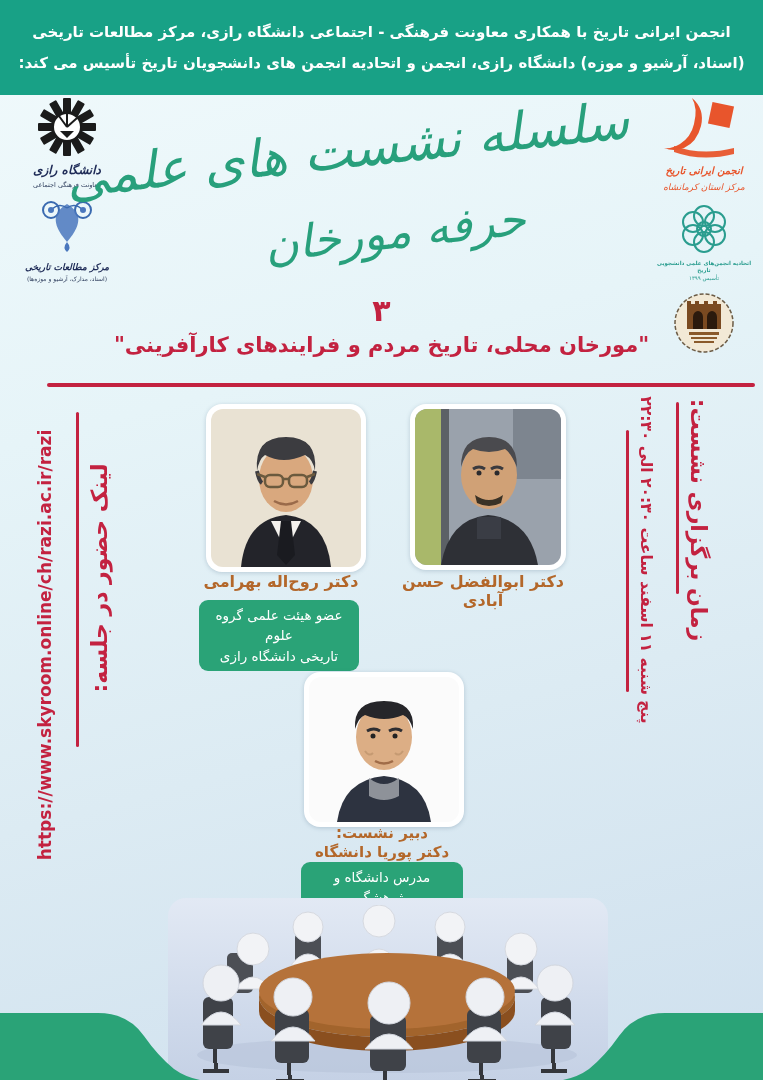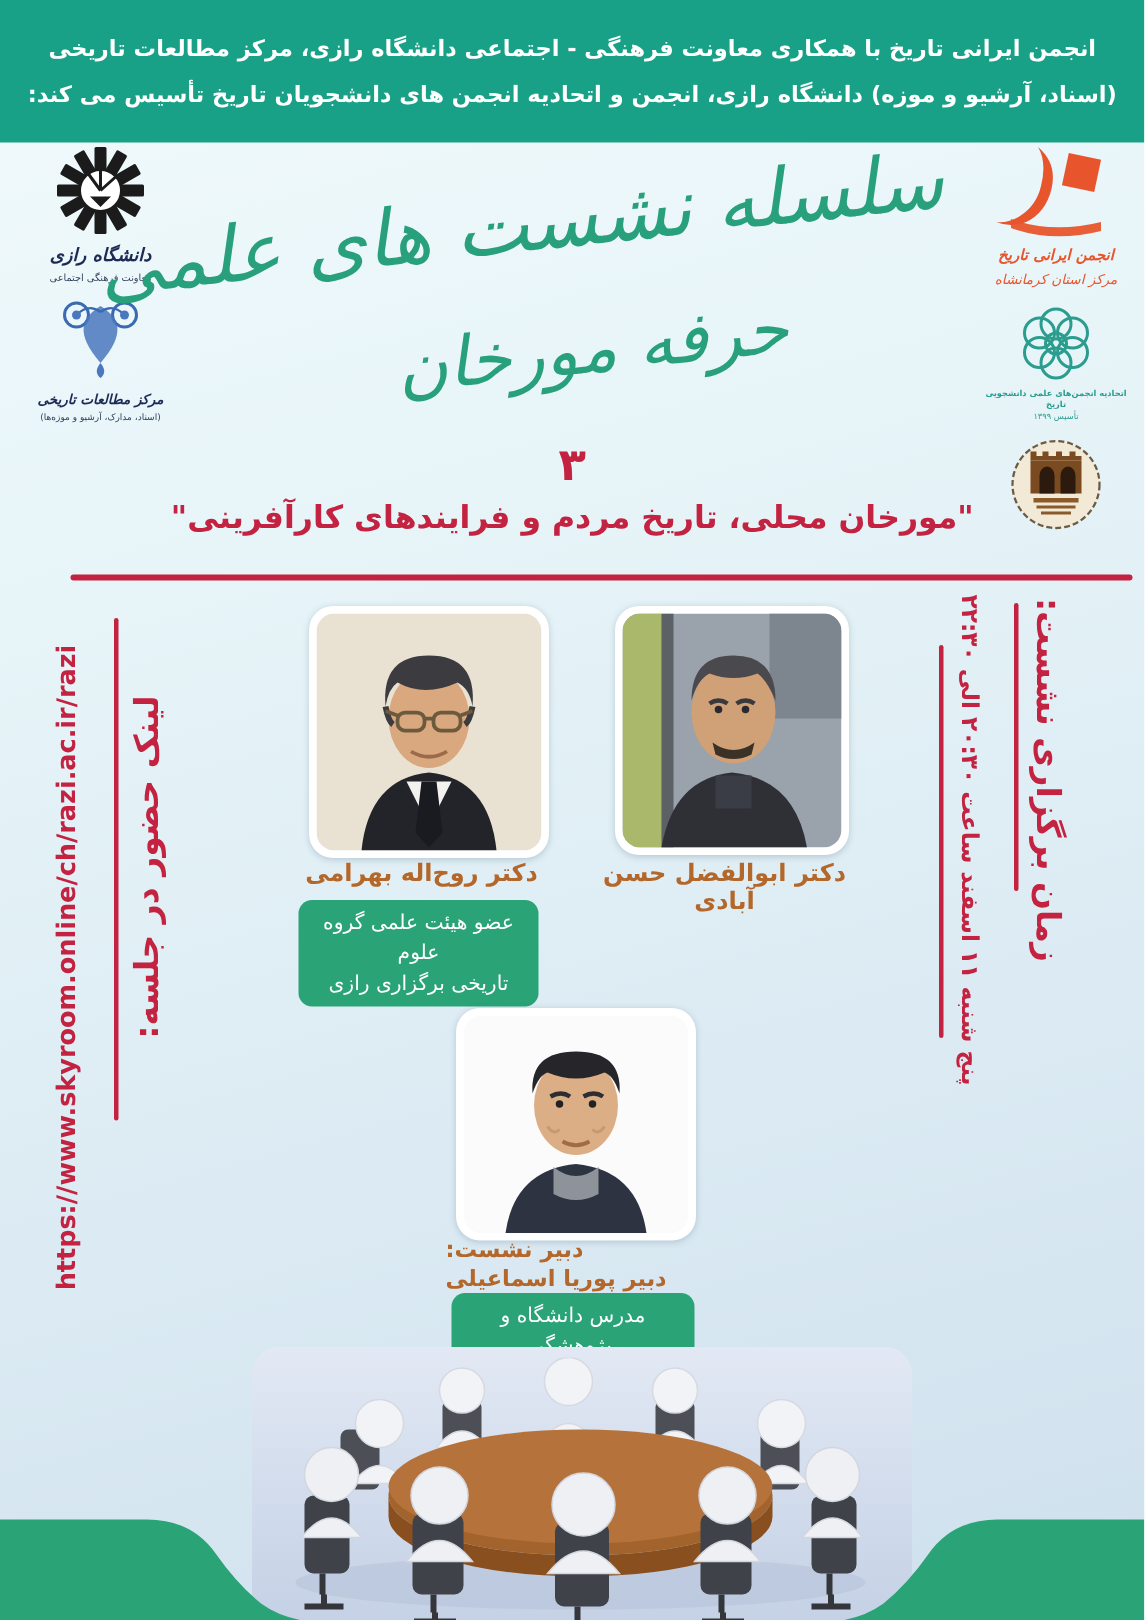"تاریخی برگزاری رازی" div { text: برگزاری -> دانشگاه }
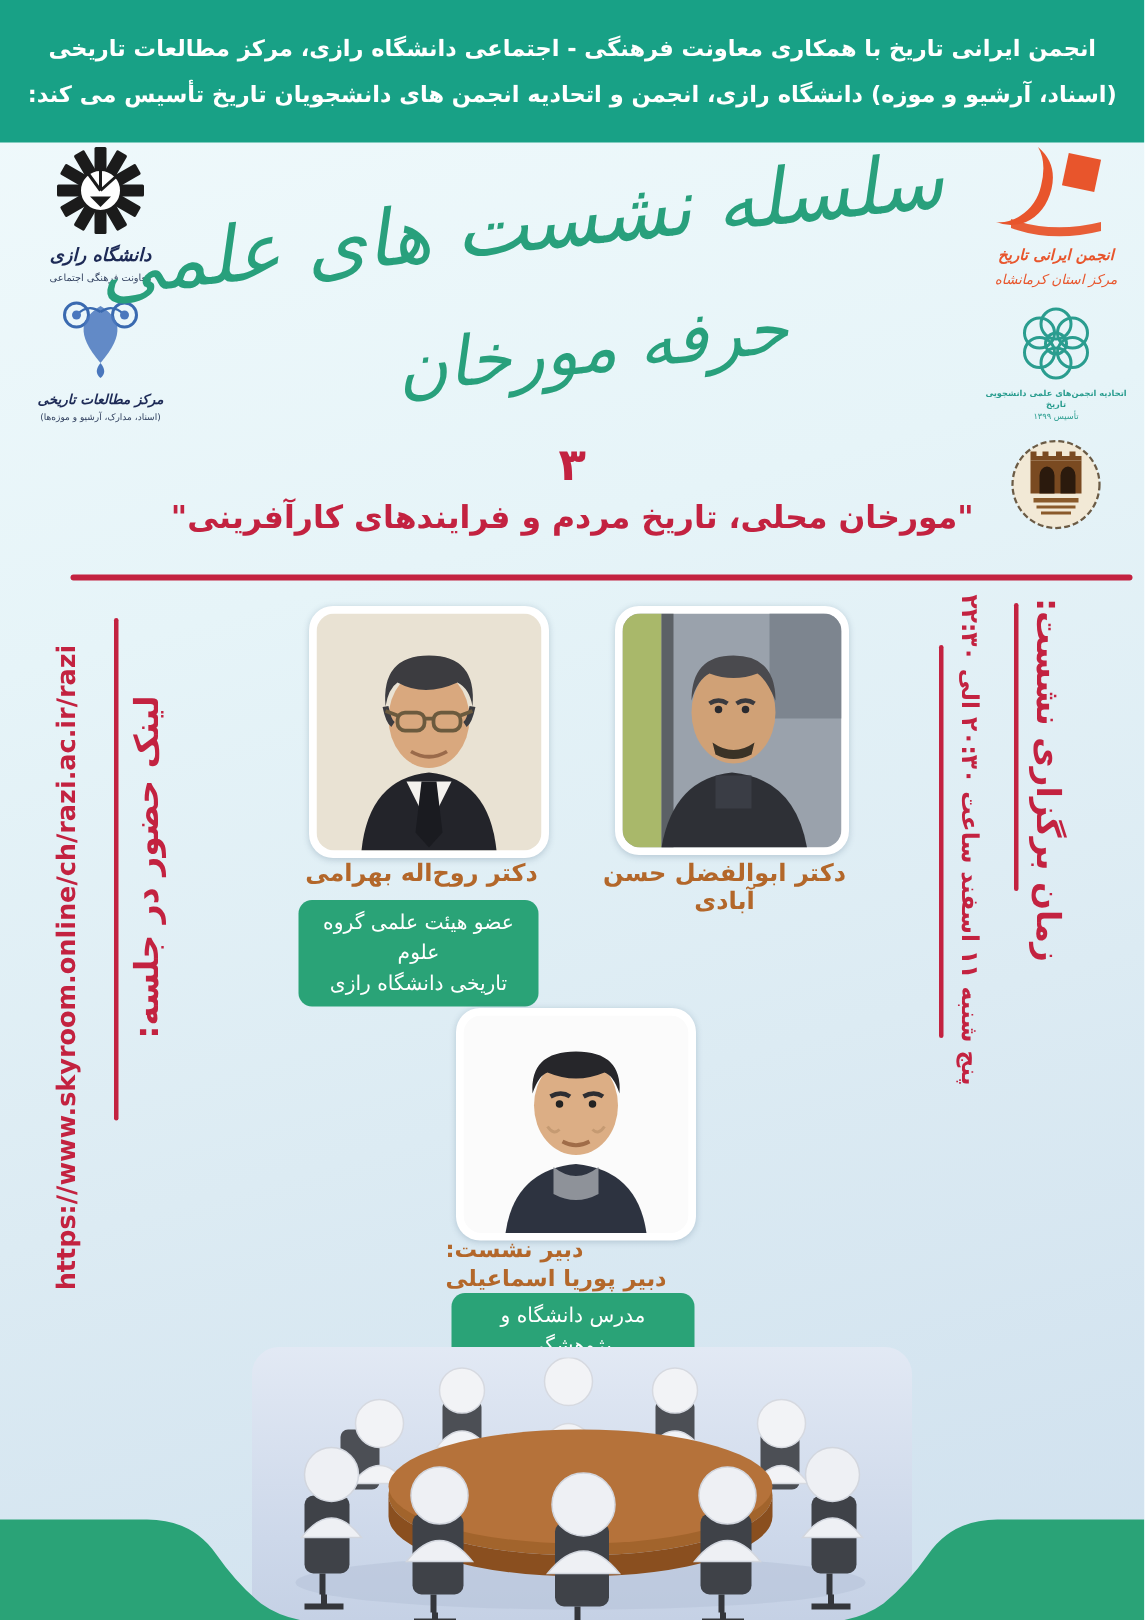"دبیر نشست:" .spk-label { text-align: left -> center }
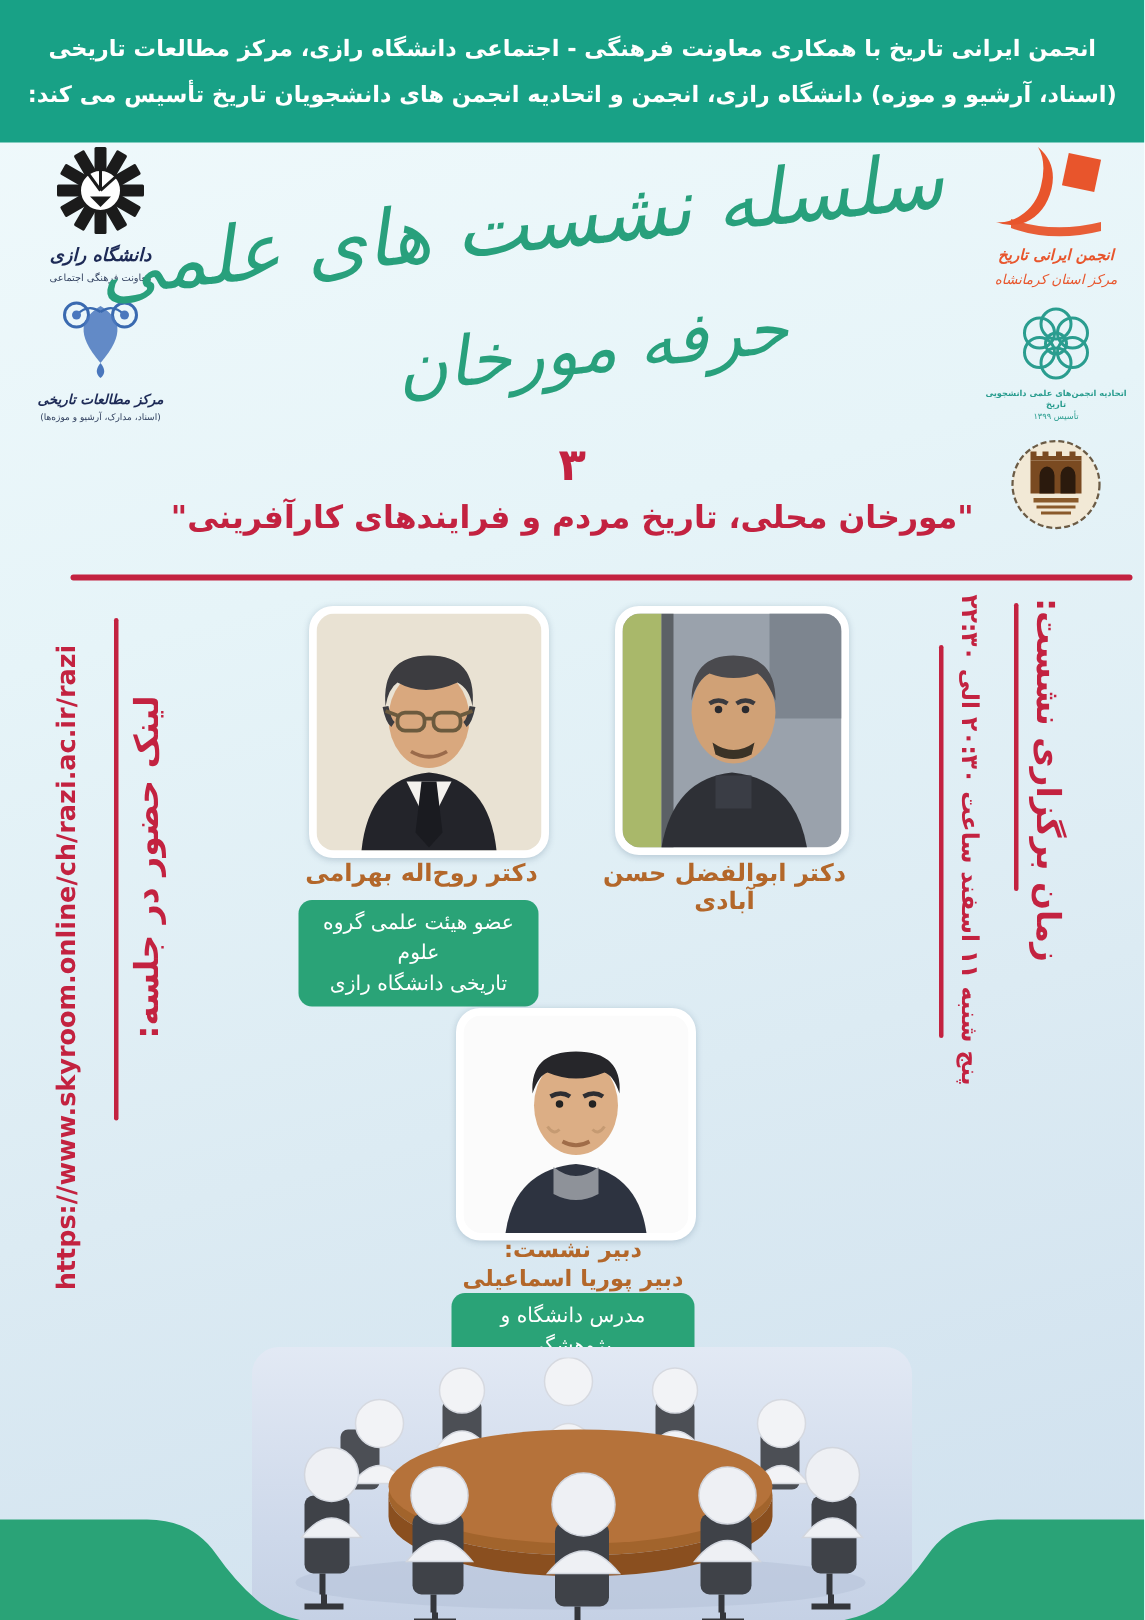"دبیر پوریا اسماعیلی" div { text: دبیر پوریا اسماعیلی -> دکتر پوریا دانشگاه }
